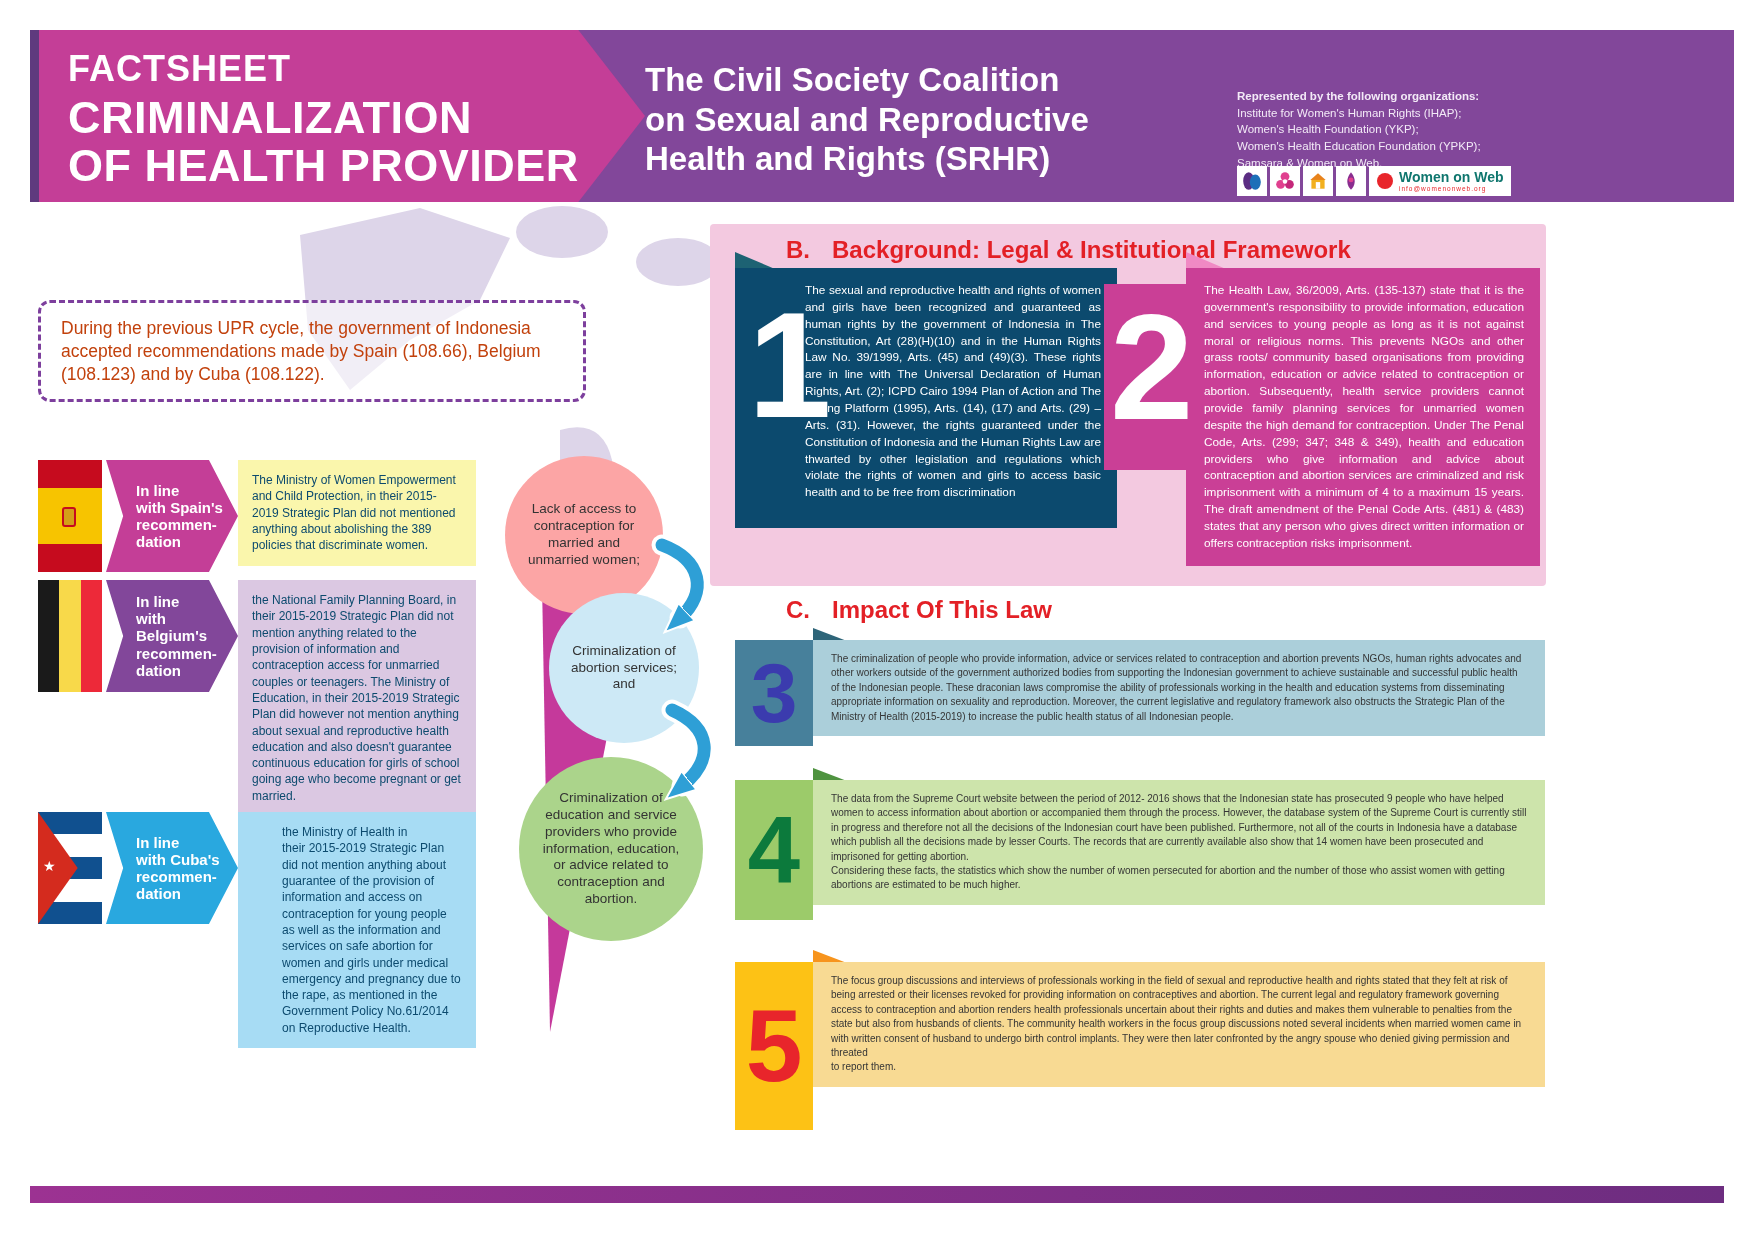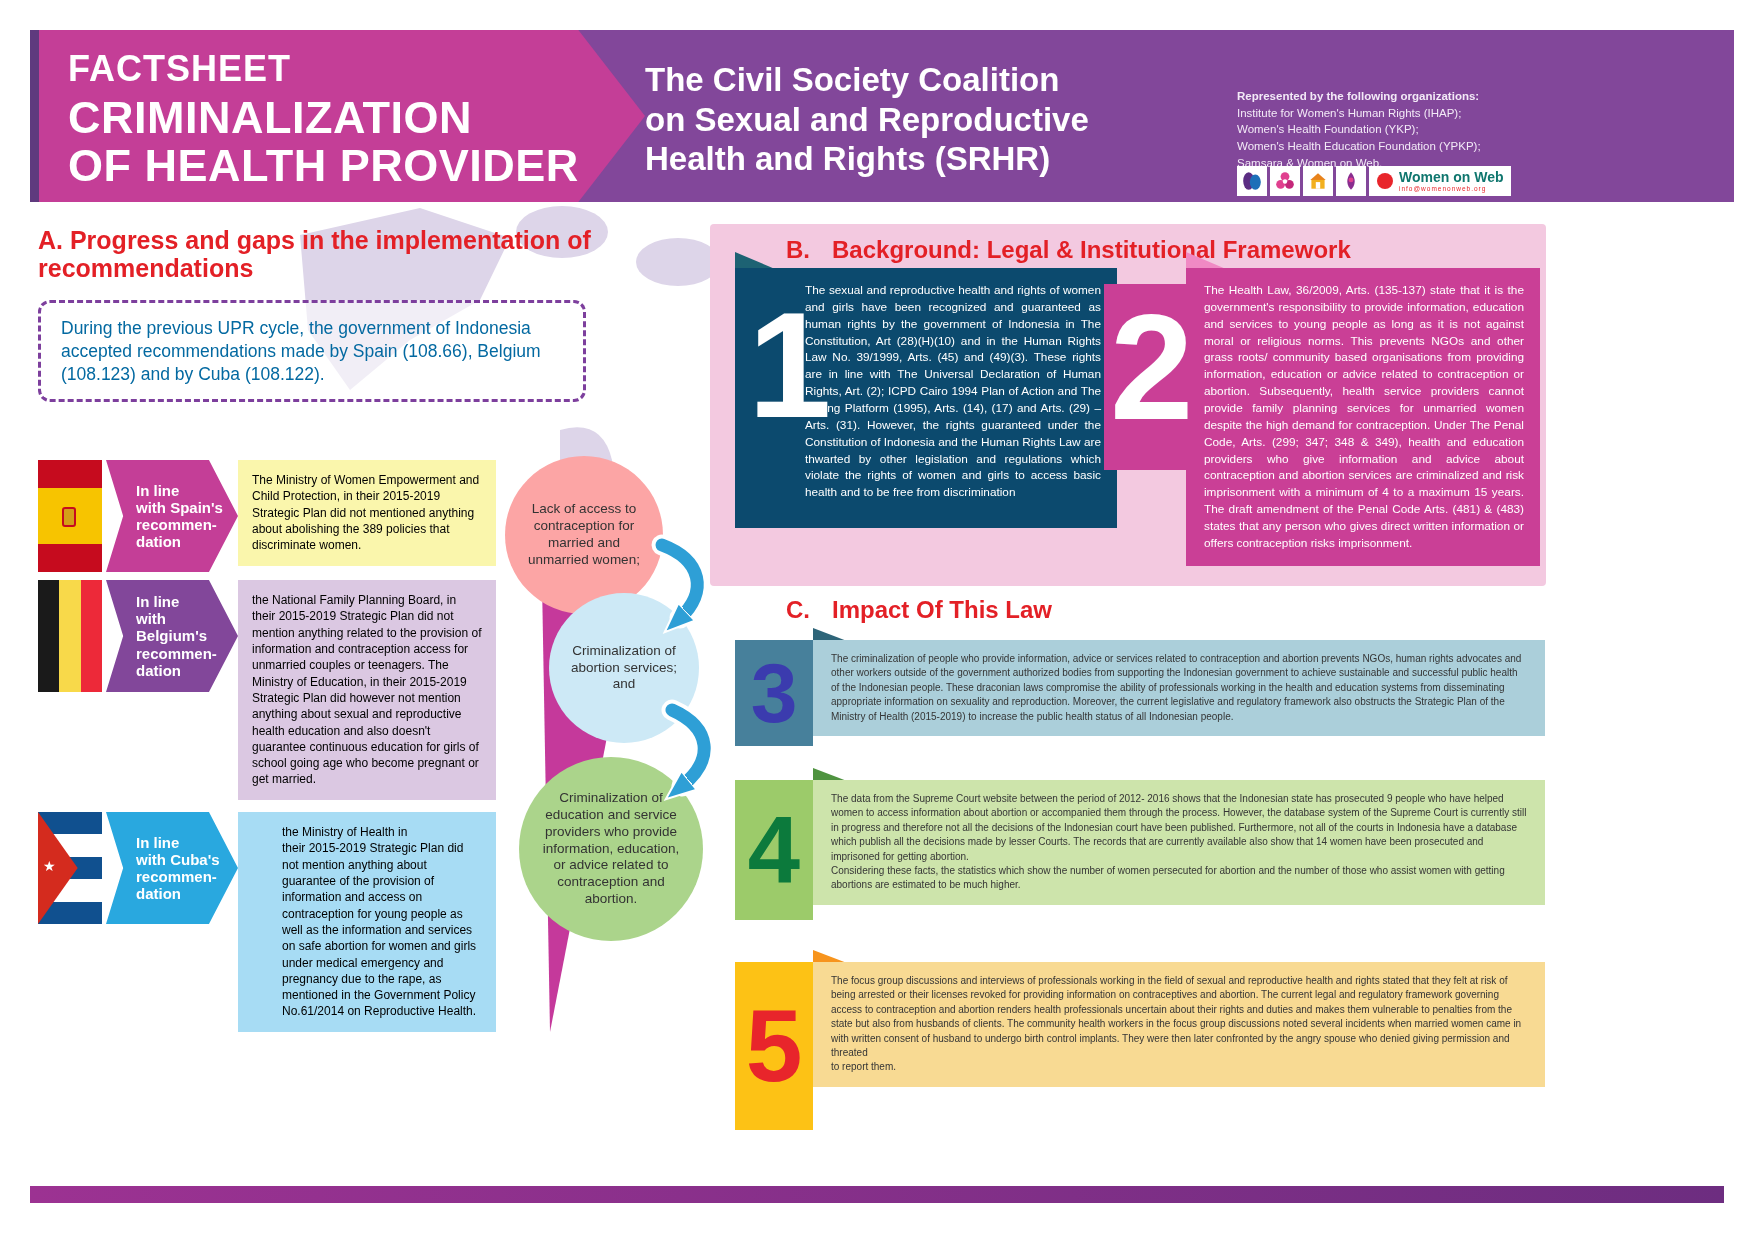"A. Progress and gaps in" div.abs { html: <div>A. Progress and gaps in the implementation of recommendations</div> -> none }
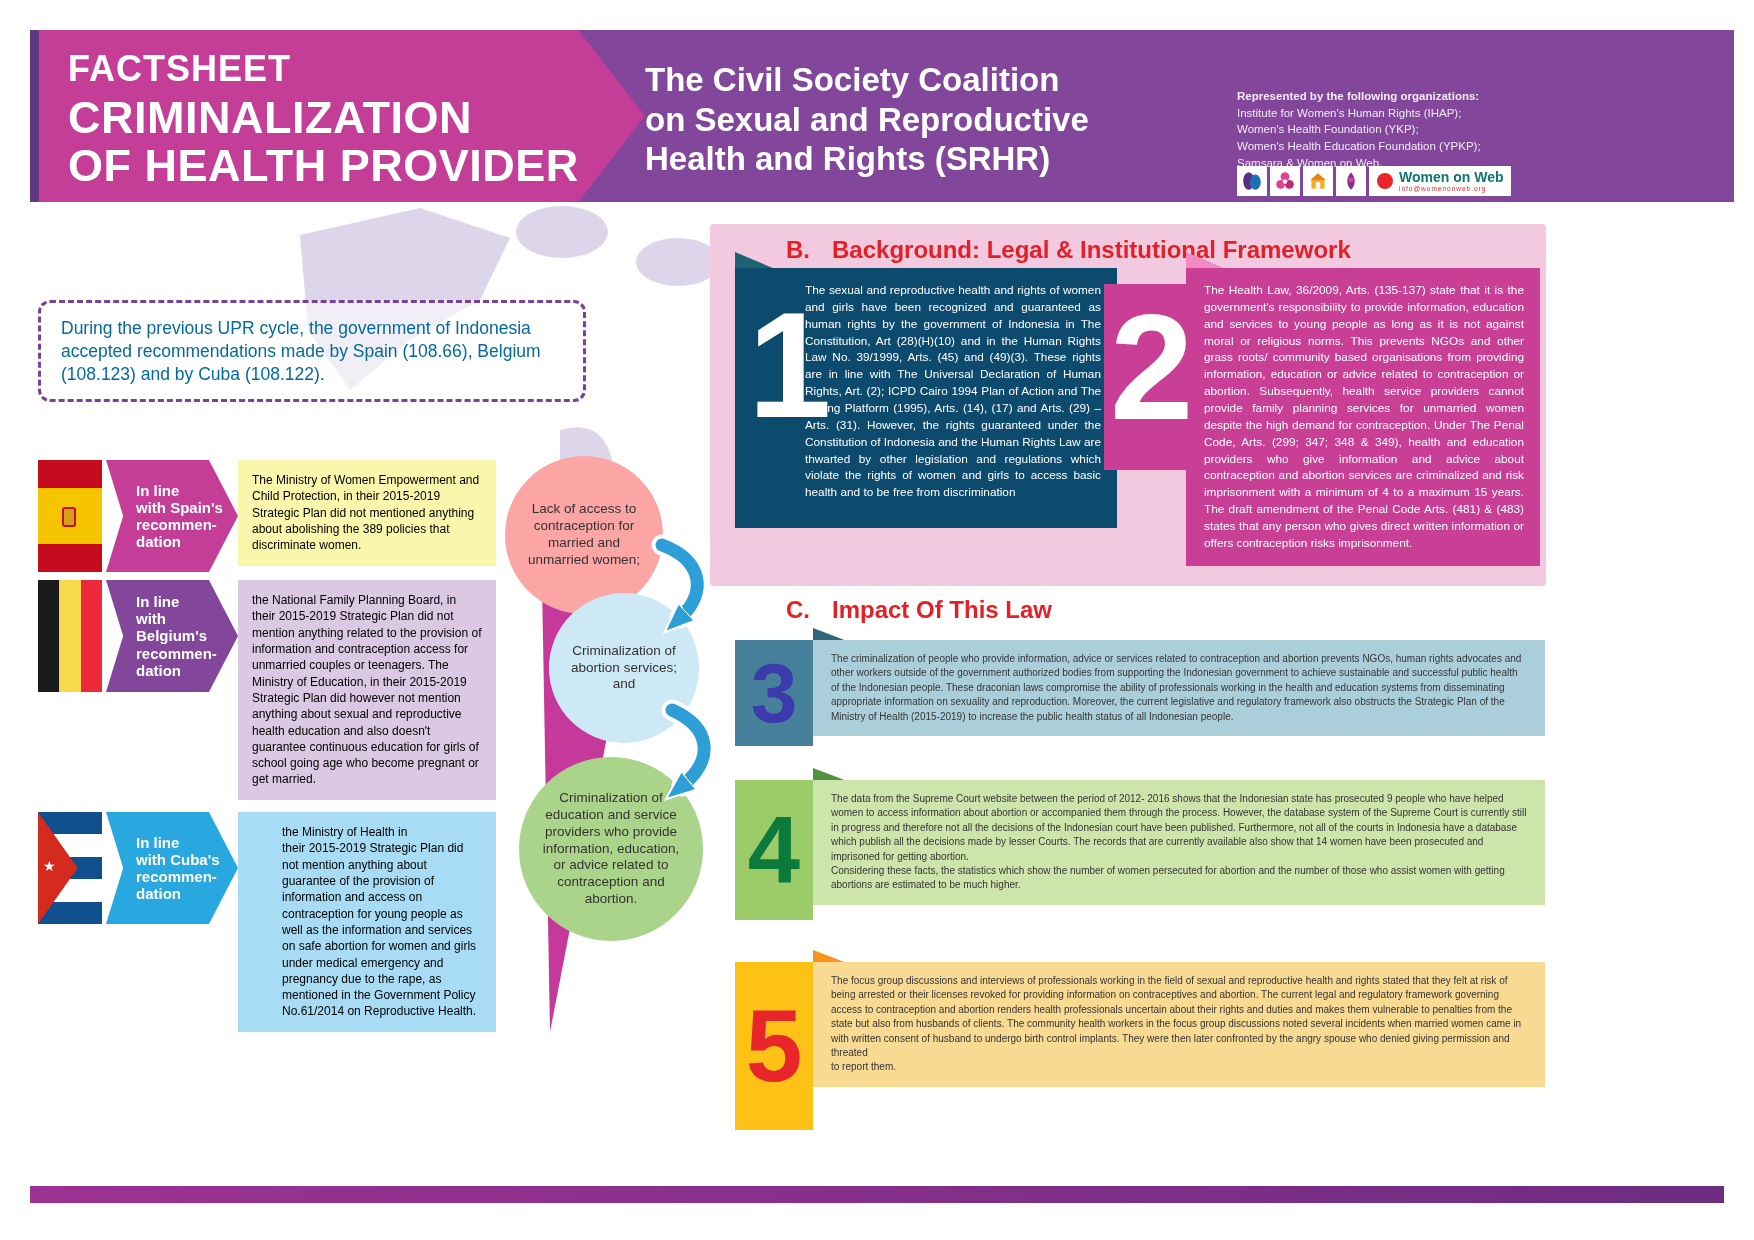"During the previous UPR cycle," .dashed-box { color: #0369a1 -> #c2410c }
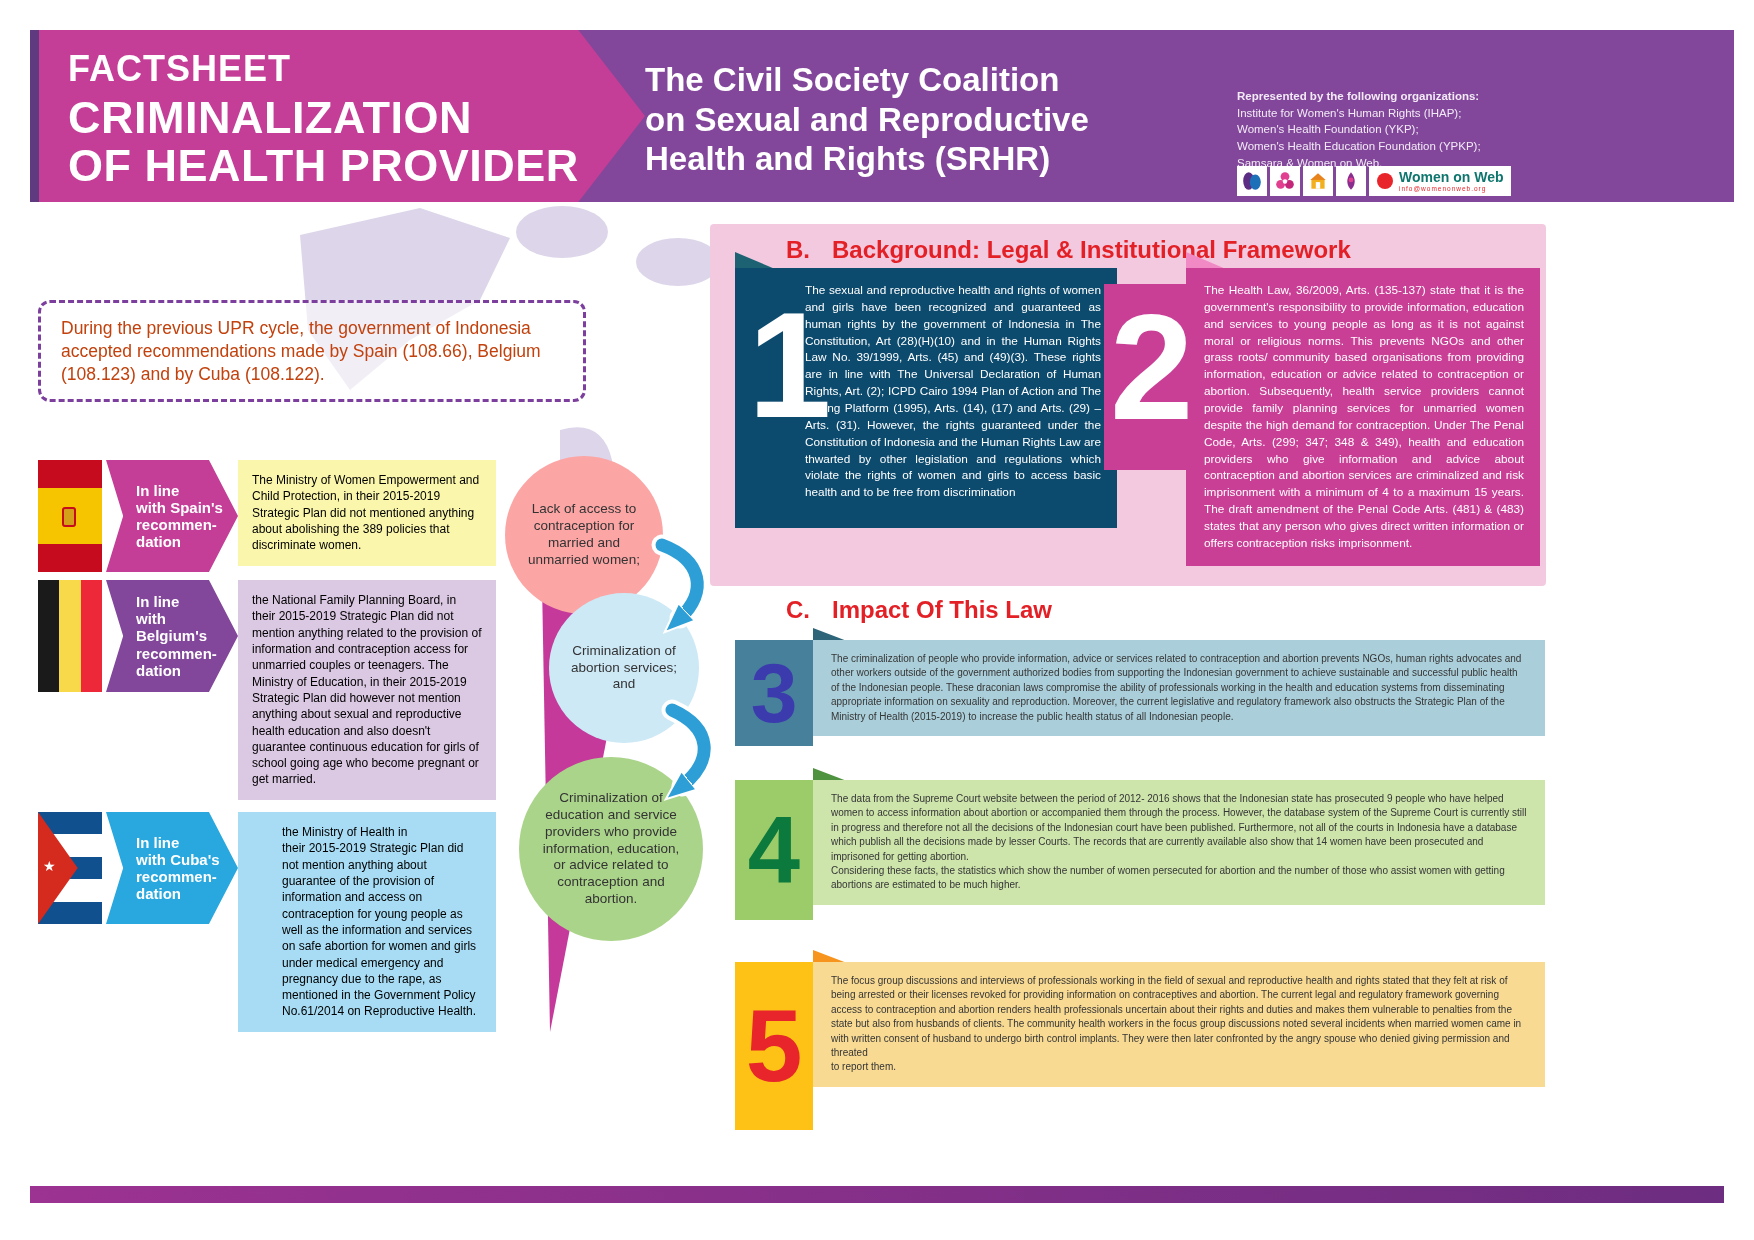"The Ministry of Women Empowerment" .rec-box { color: #000000 -> #0c4a6e; width: 258px -> 238px }
